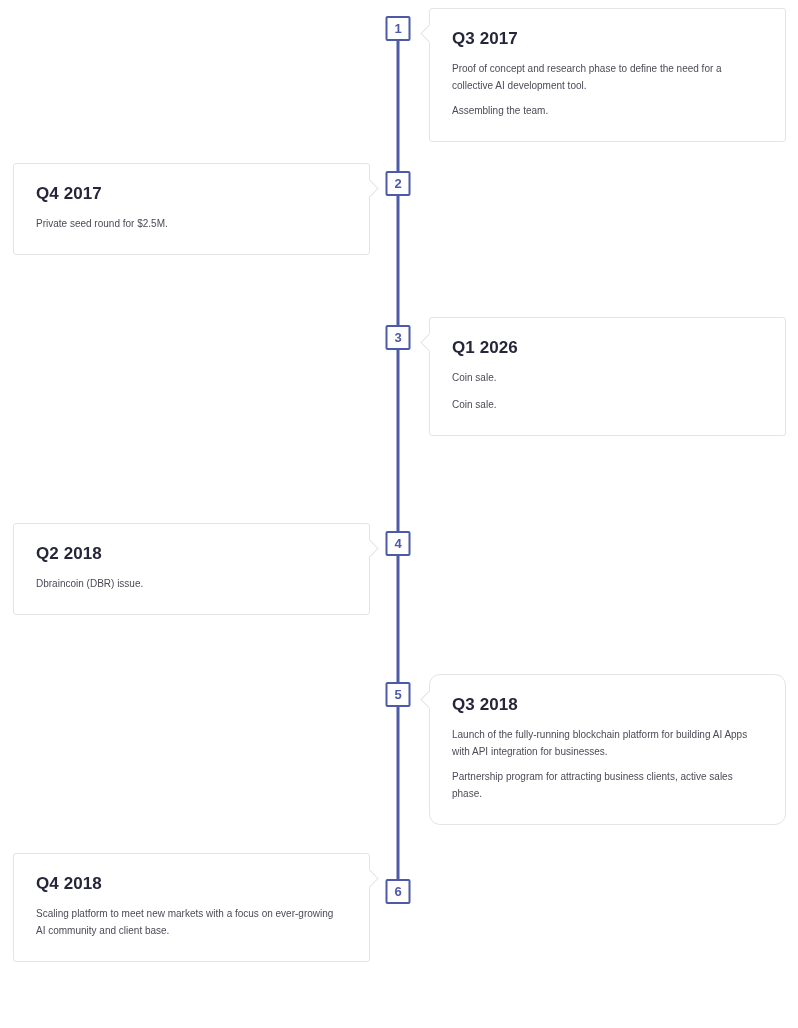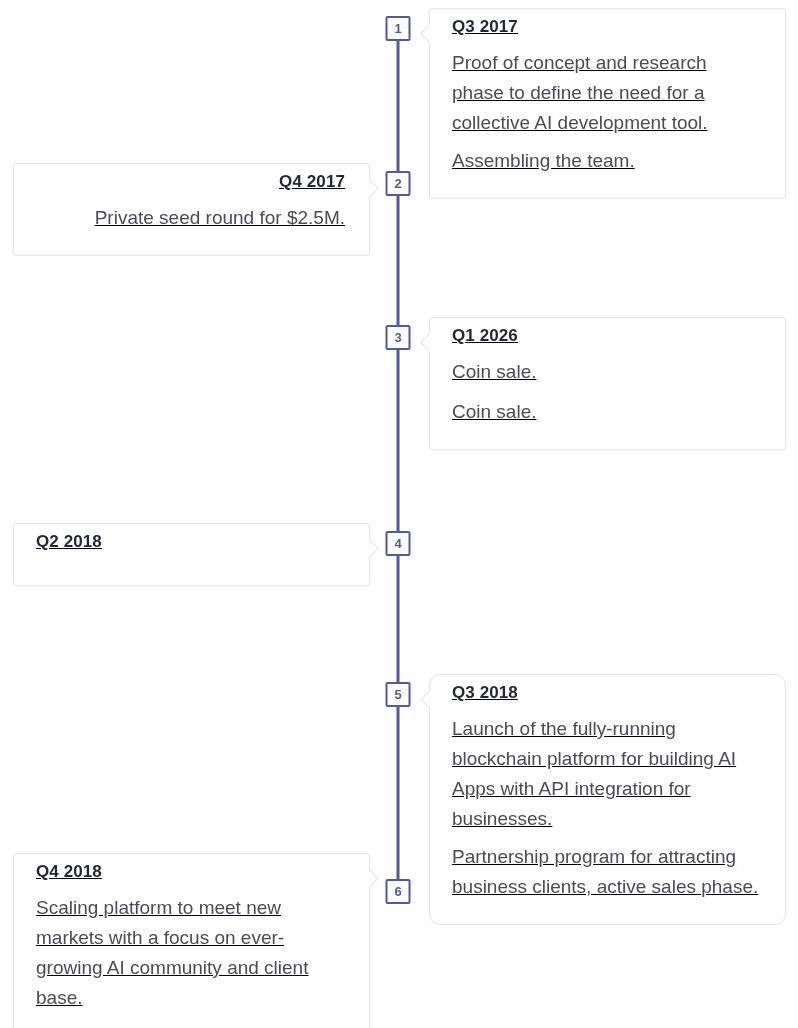"Q3 2017" .card { padding: 8px 24px 22px 22px -> 20px 24px 22px 22px; text-decoration: underline -> none }
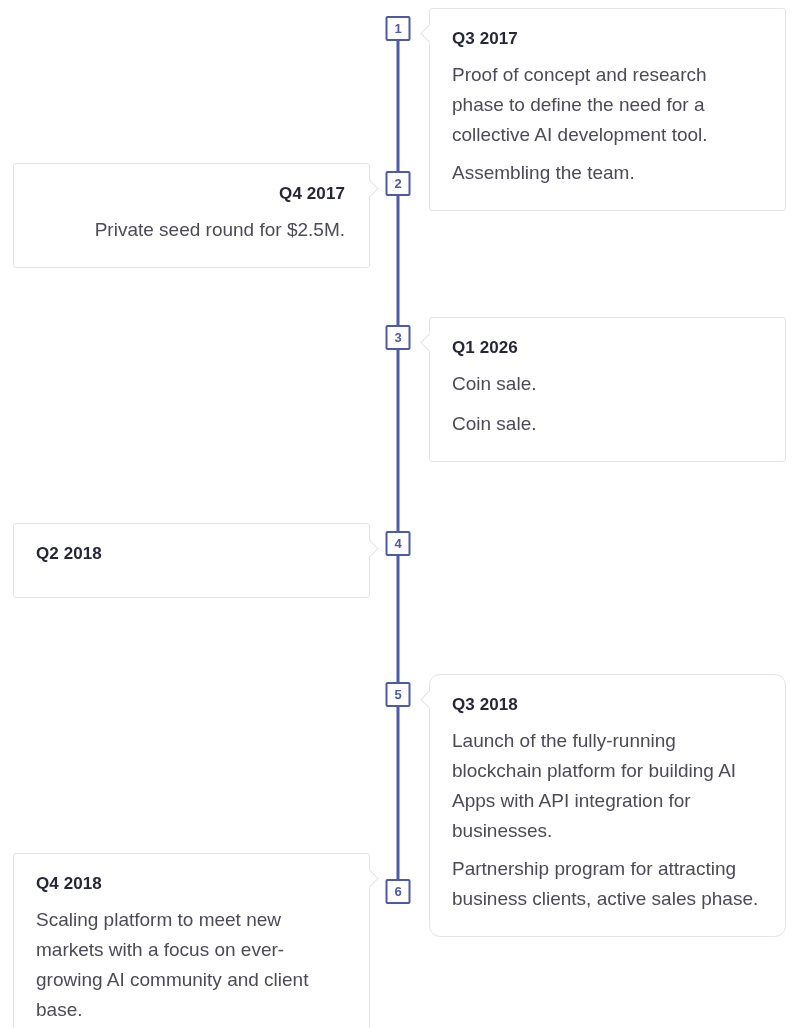"Proof of concept and research" .card-body { font-size: 19px -> 10px; line-height: 30px -> 17px }
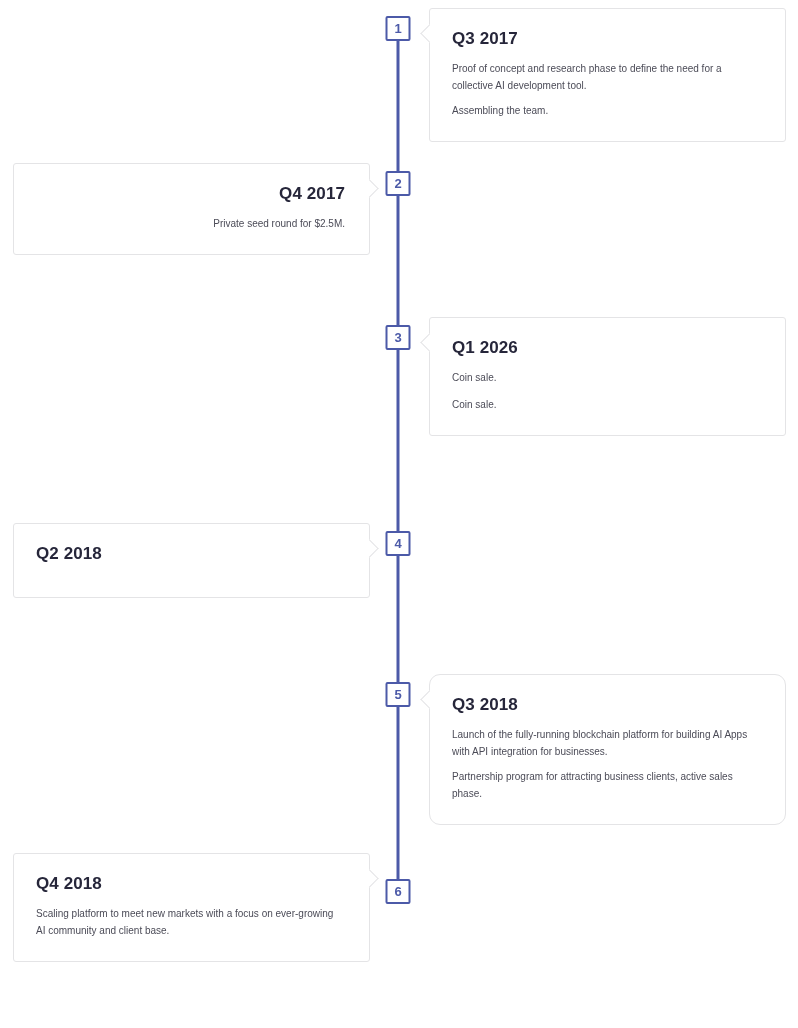"Q4 2017" div.card { text-align: right -> none }
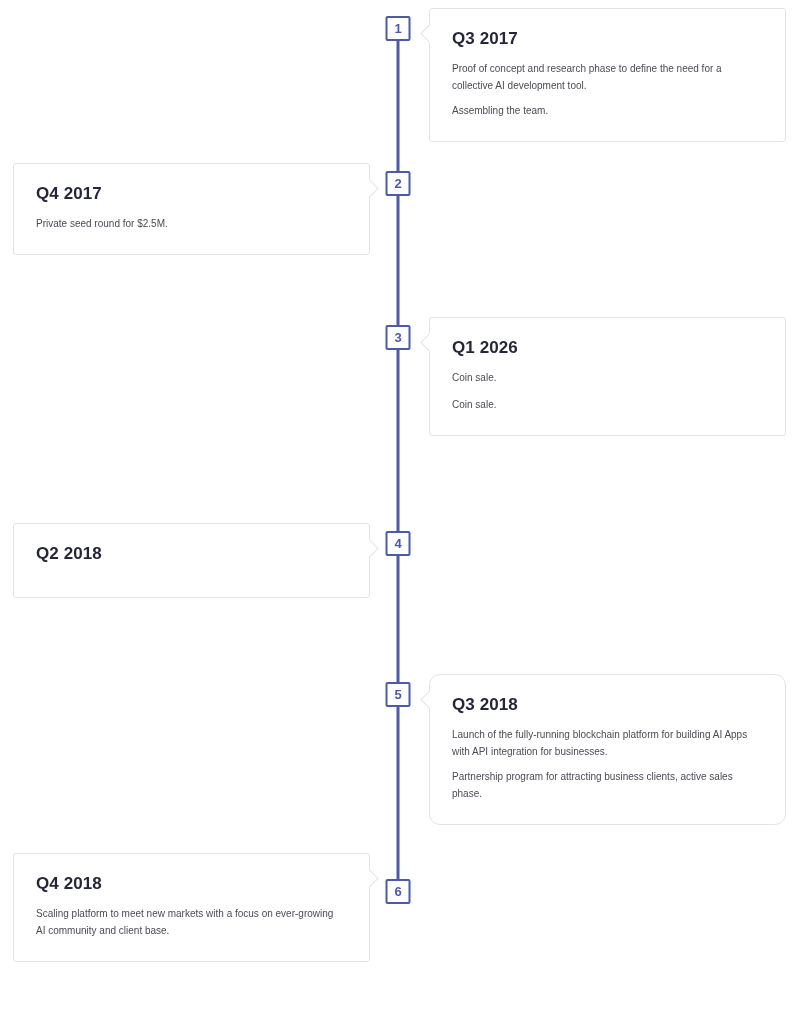"Dbraincoin (DBR) issue." p.card-body { html: none -> <p>Dbraincoin (DBR) issue.</p> }
